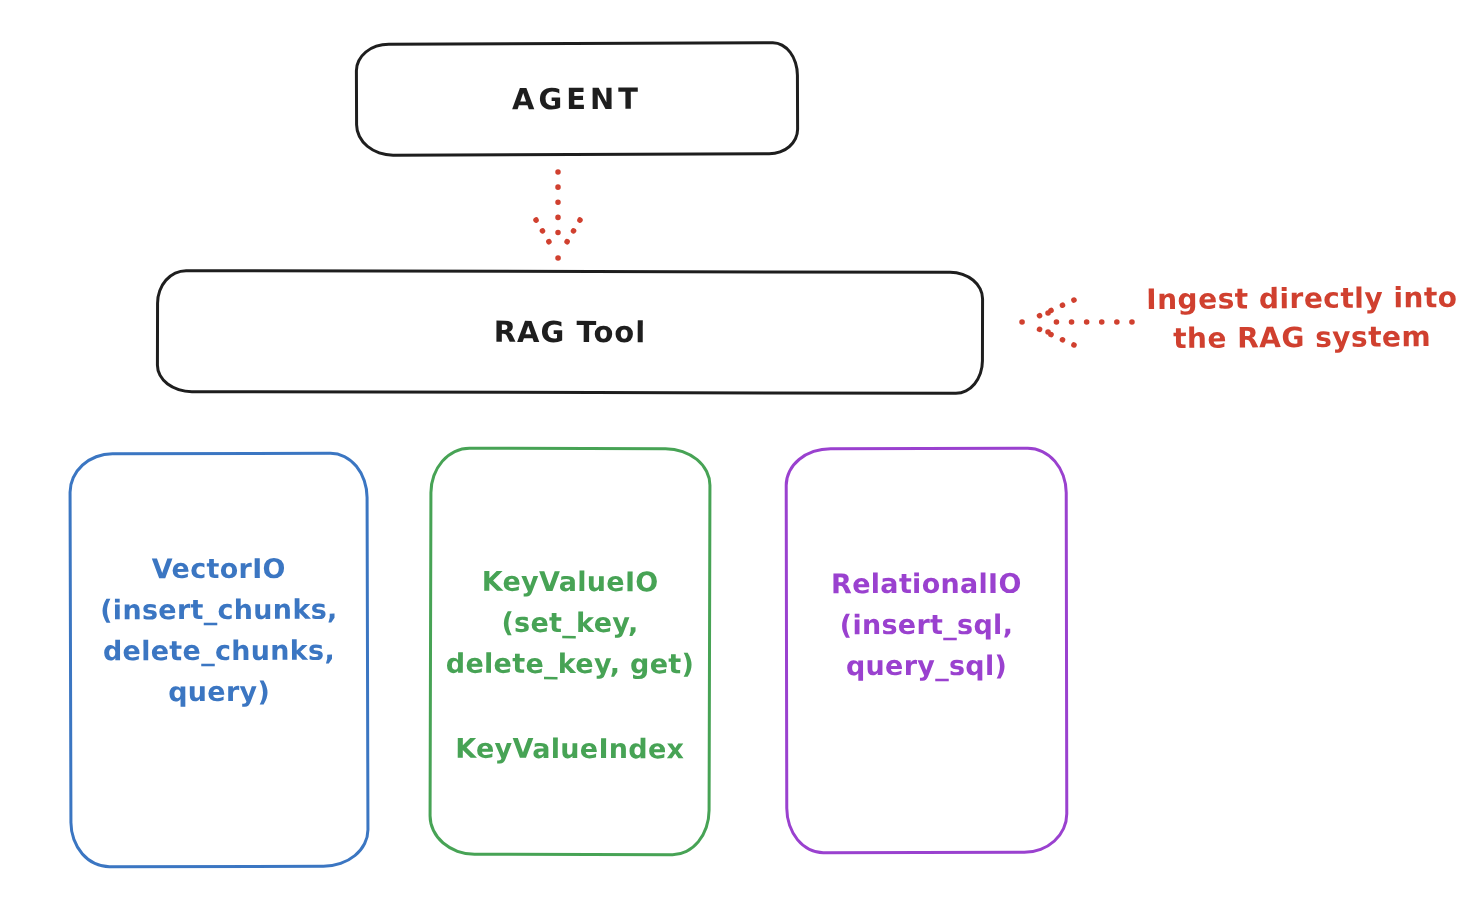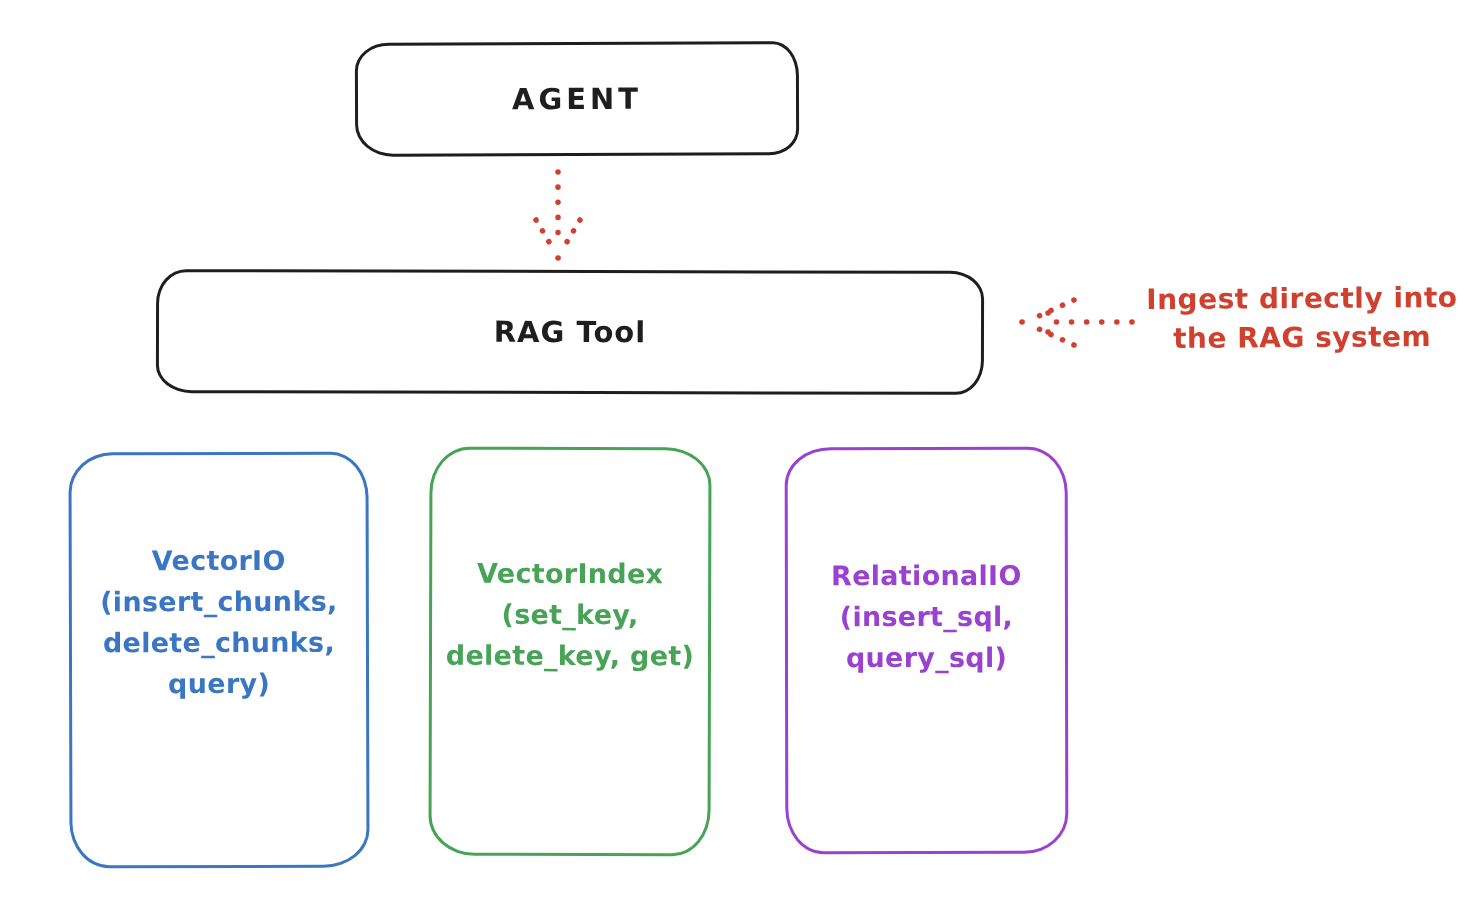"VectorIO" .io-box .io-title, .io-box .io-index { margin-top: none -> 8px }
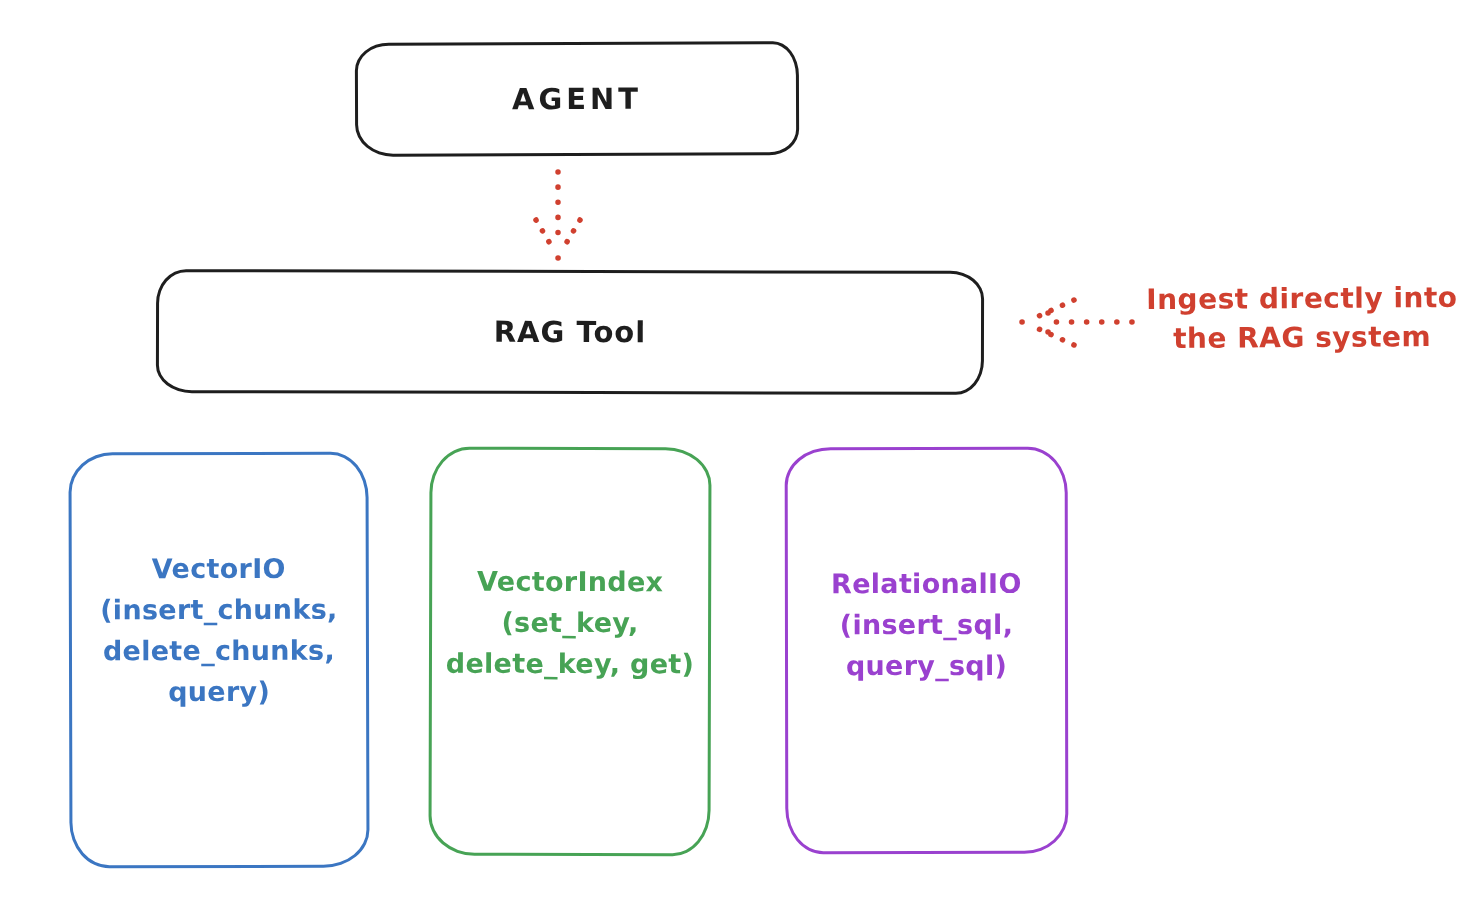"VectorIndex" div.io-title { text: VectorIndex -> KeyValueIO }
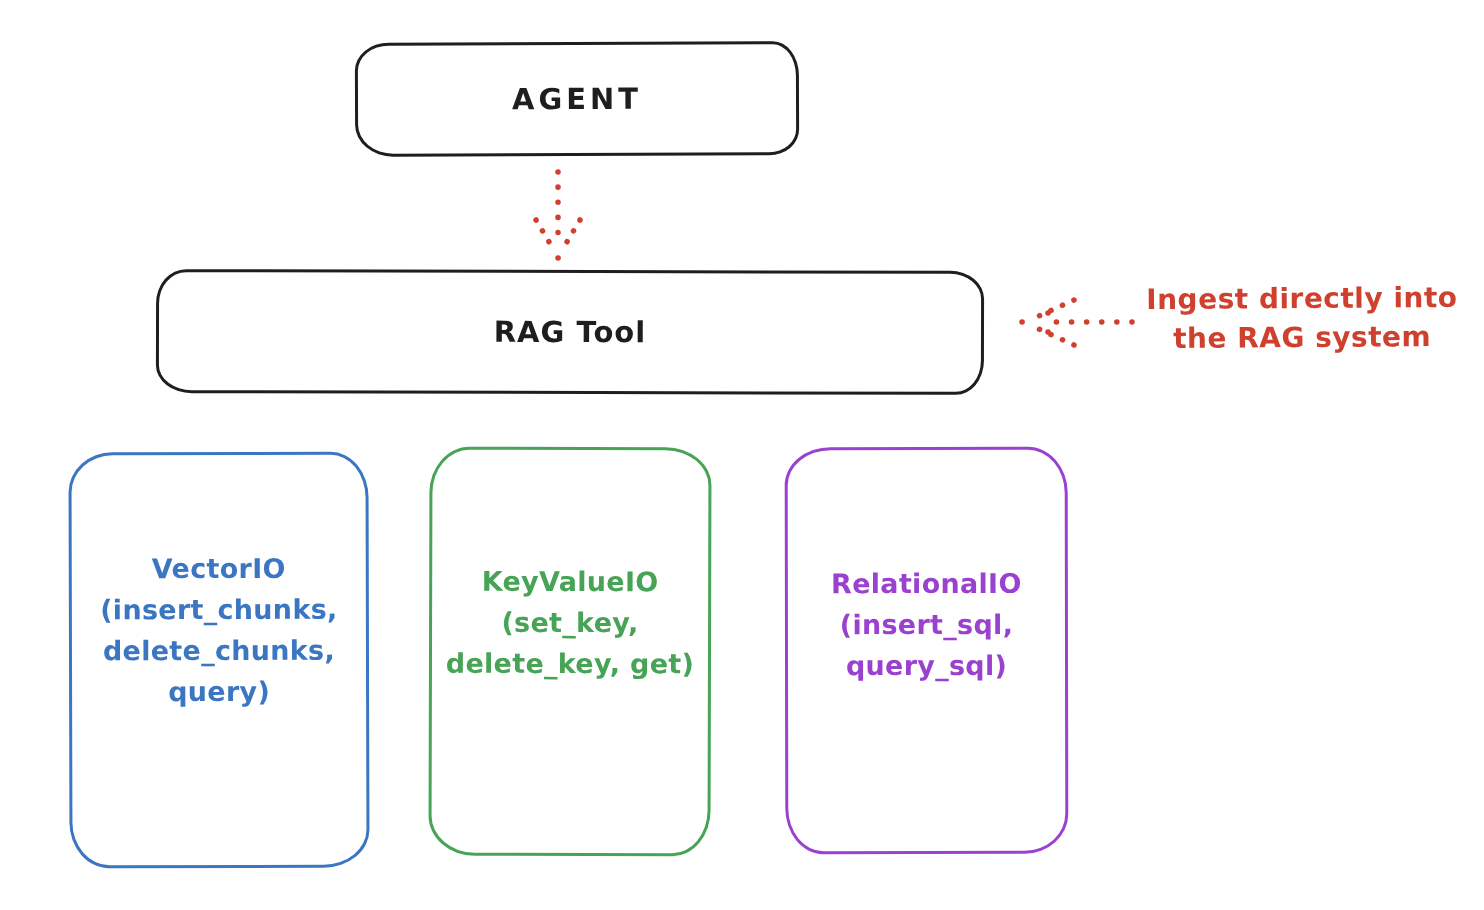"KeyValueIndex" div.io-index { html: none -> <div>KeyValueIndex</div> }
